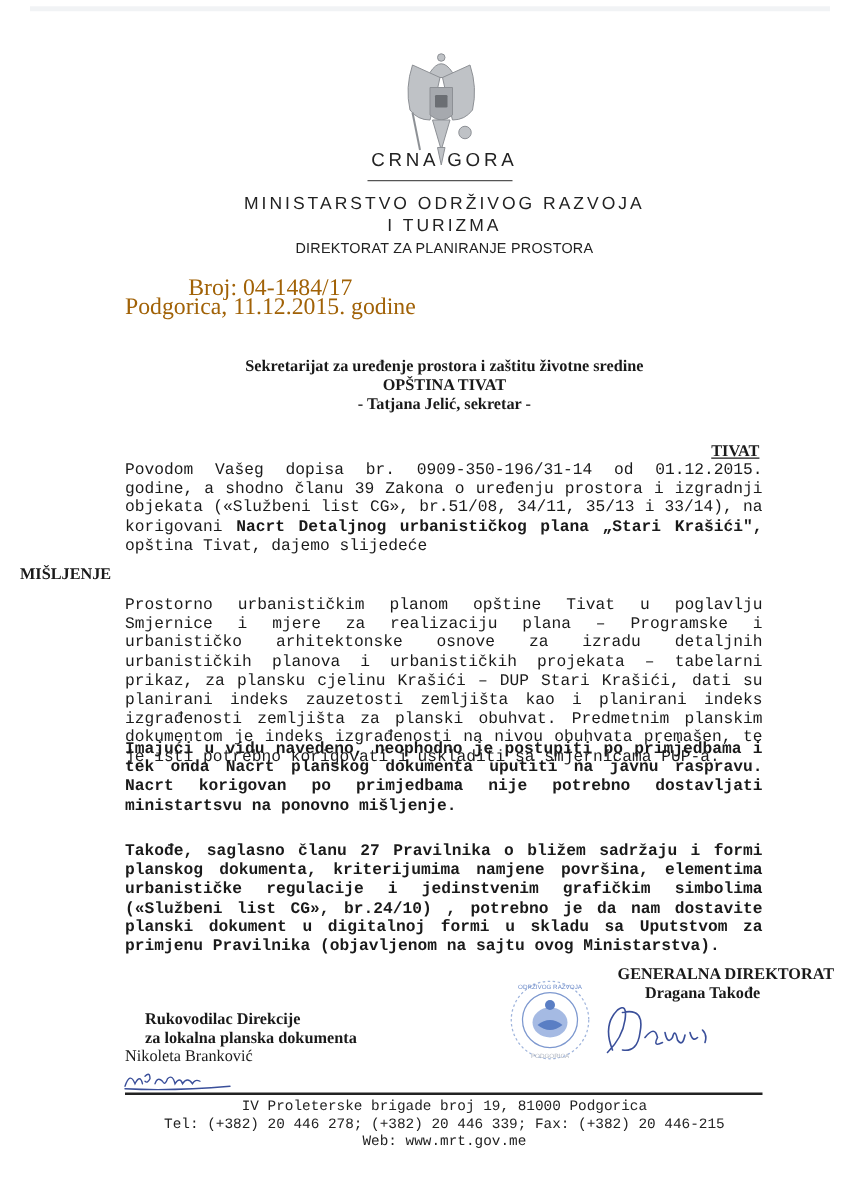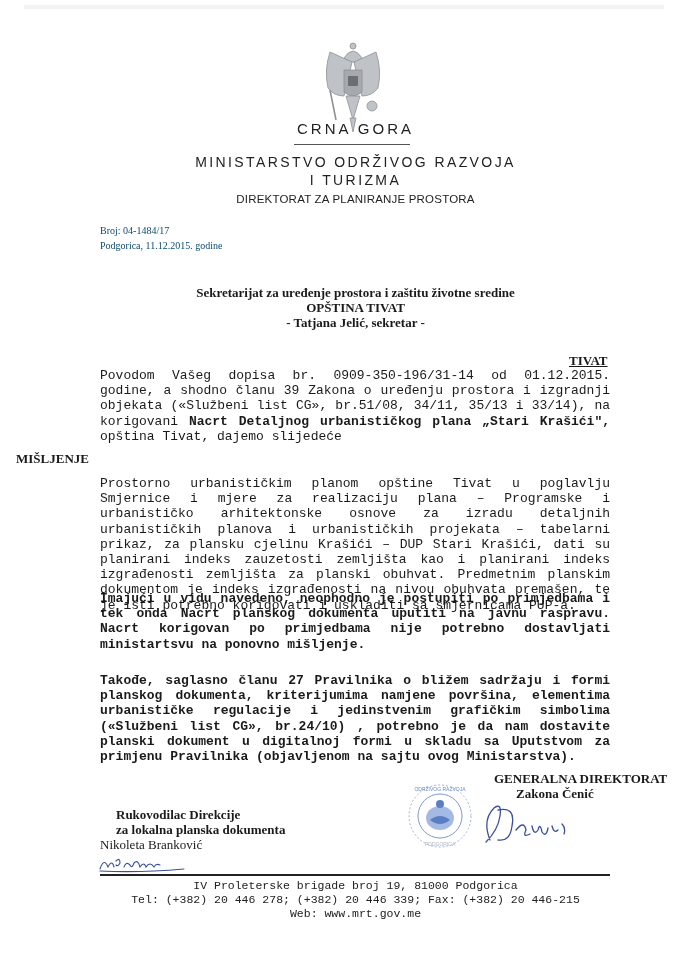"Broj: 04-1484/17" .txt { color: #0c4a6e -> #a16207; font-size: 10px -> 19px; text-align: none -> center }
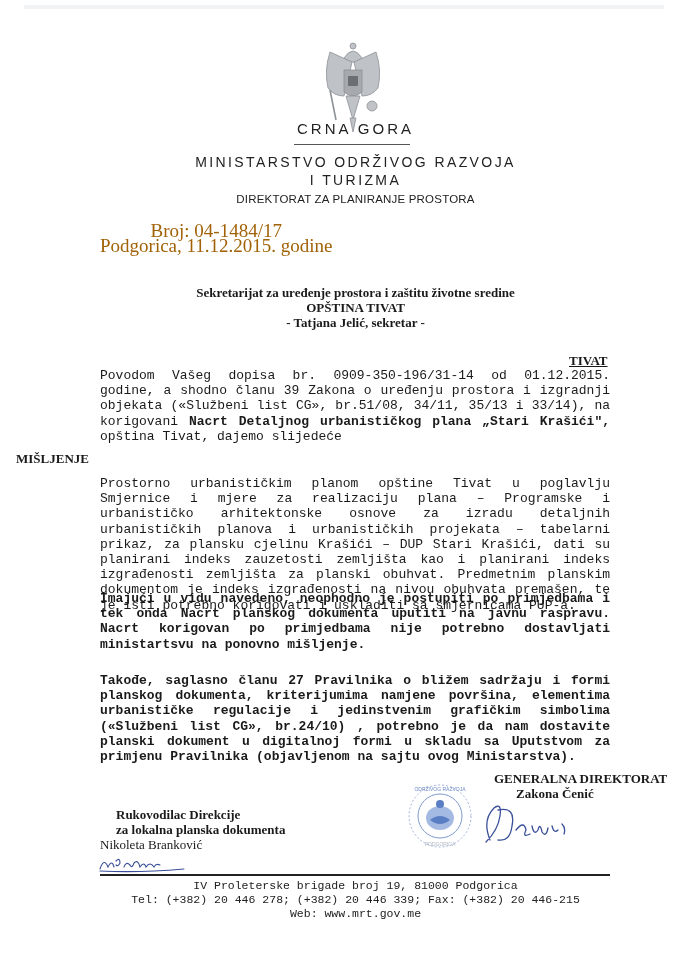"Zakona Čenić" div.name { text: Zakona Čenić -> Dragana Takođe }
